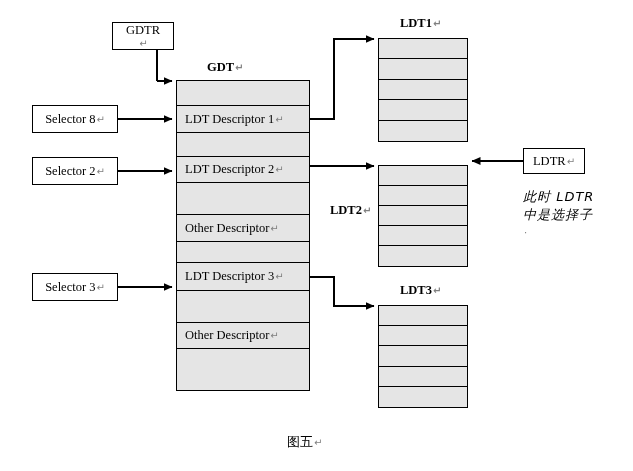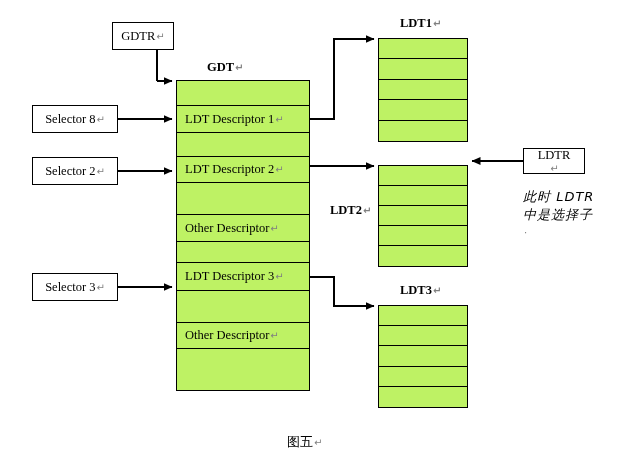"GDTR" div.box { flex-direction: none -> column }
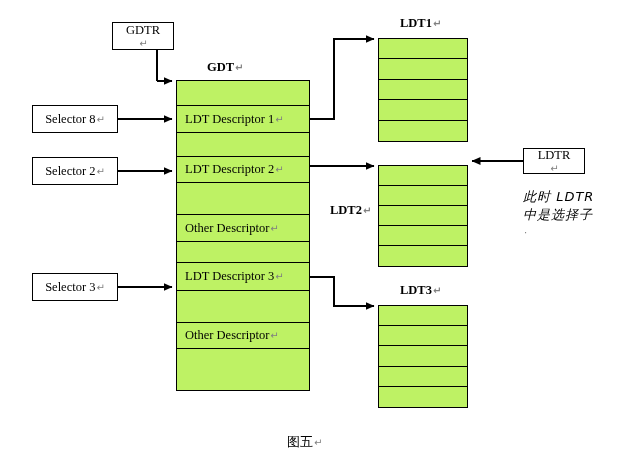"LDT Descriptor 1" .table { background: #bef264 -> #e5e5e5 }
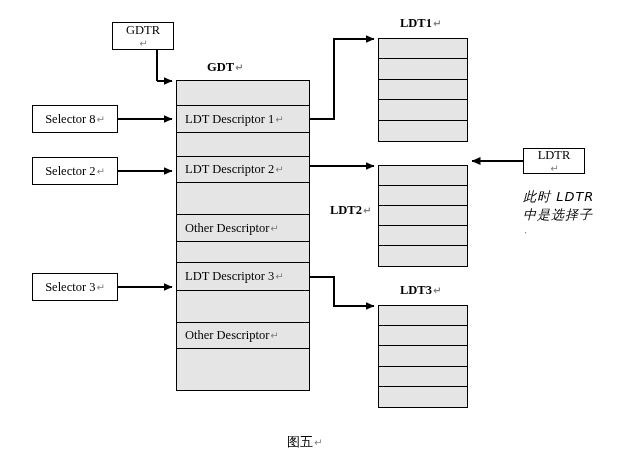"LDTR" div.box { flex-direction: column -> none }
